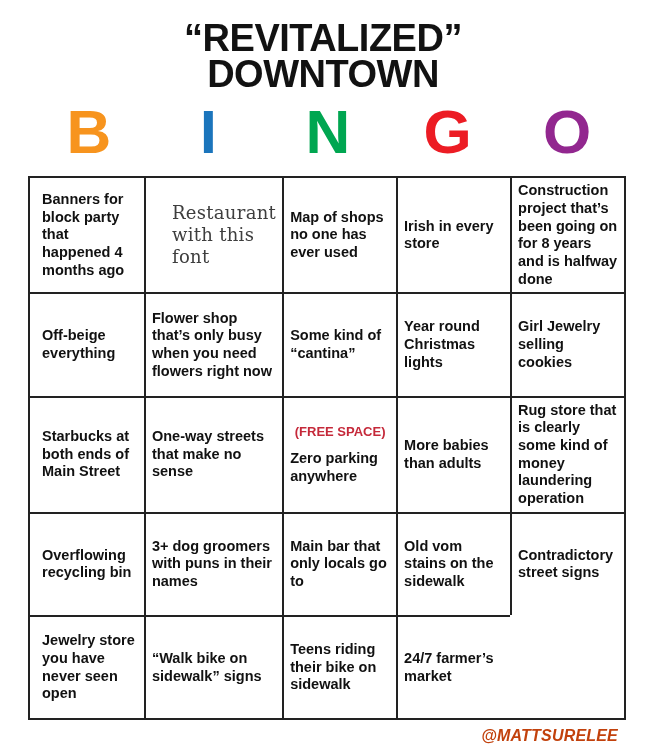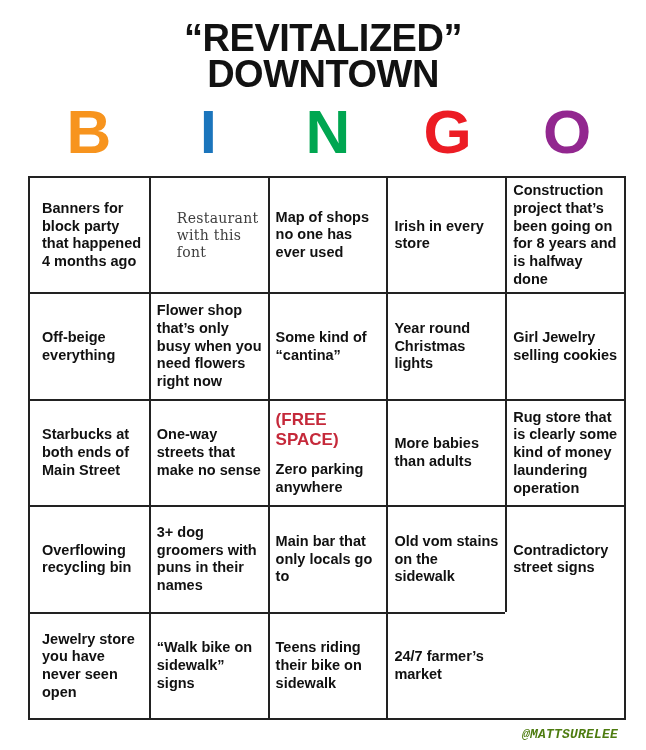"Restaurant with this font" .cell.papyrus { font-size: 14px -> 18px }
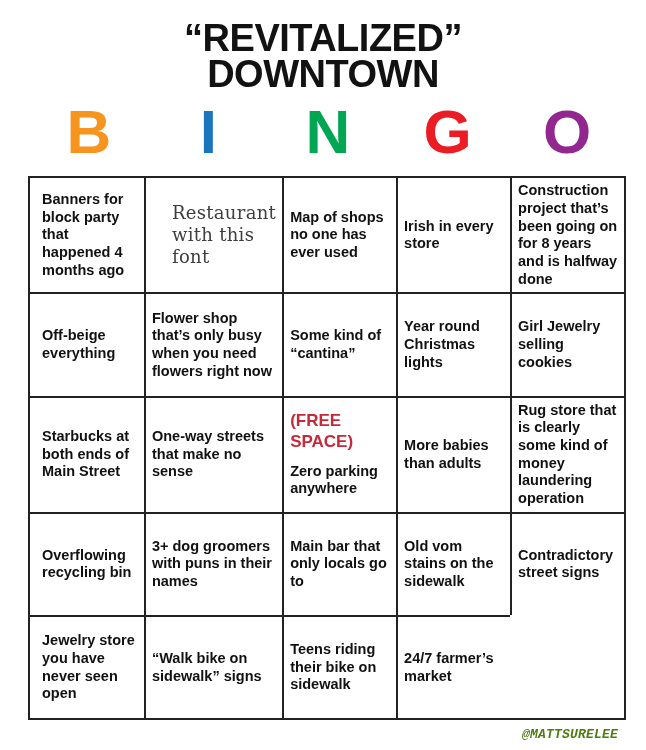"(FREE SPACE)" .free-label { font-size: 17px -> 13px }
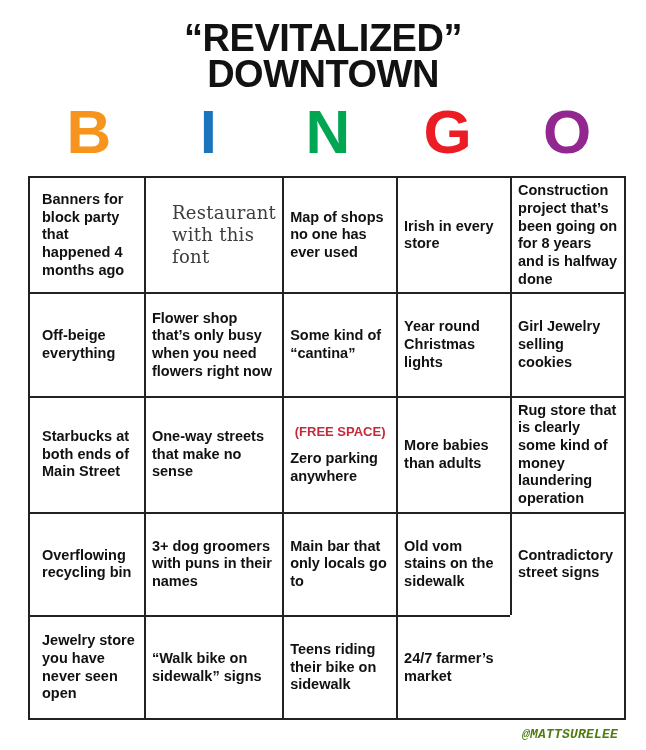"@MATTSURELEE" .attribution { color: #4d7c0f -> #c2410c; font-family: Liberation Mono, monospace -> none; font-size: 13px -> 16px }
